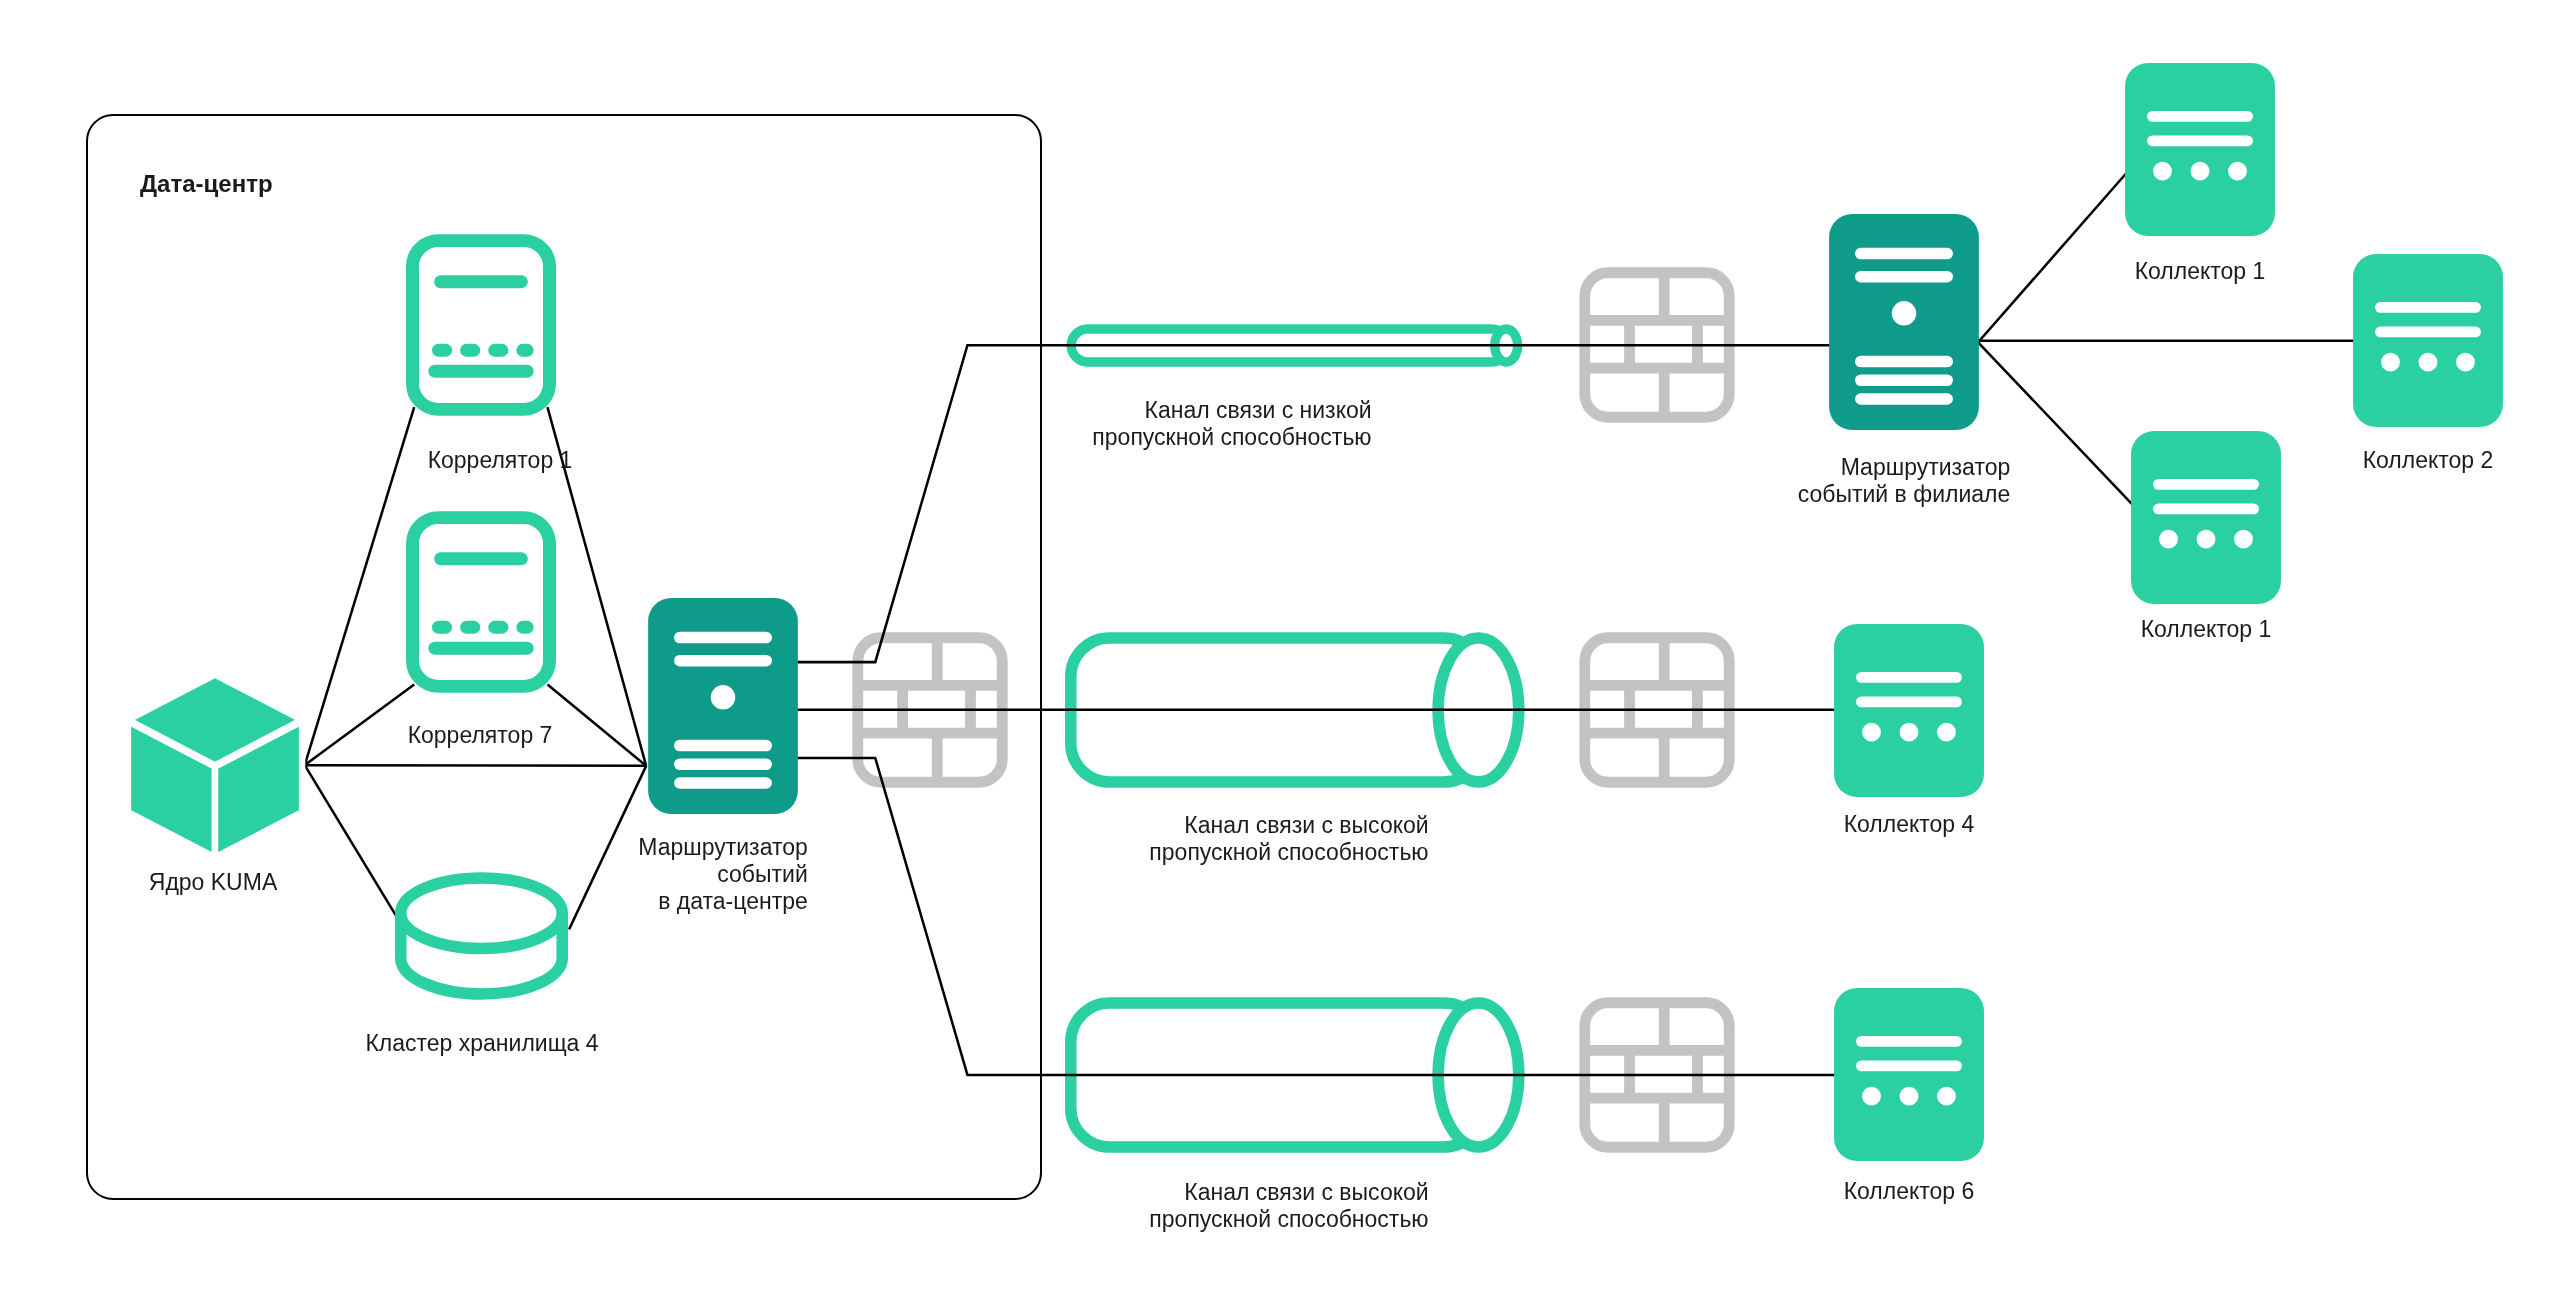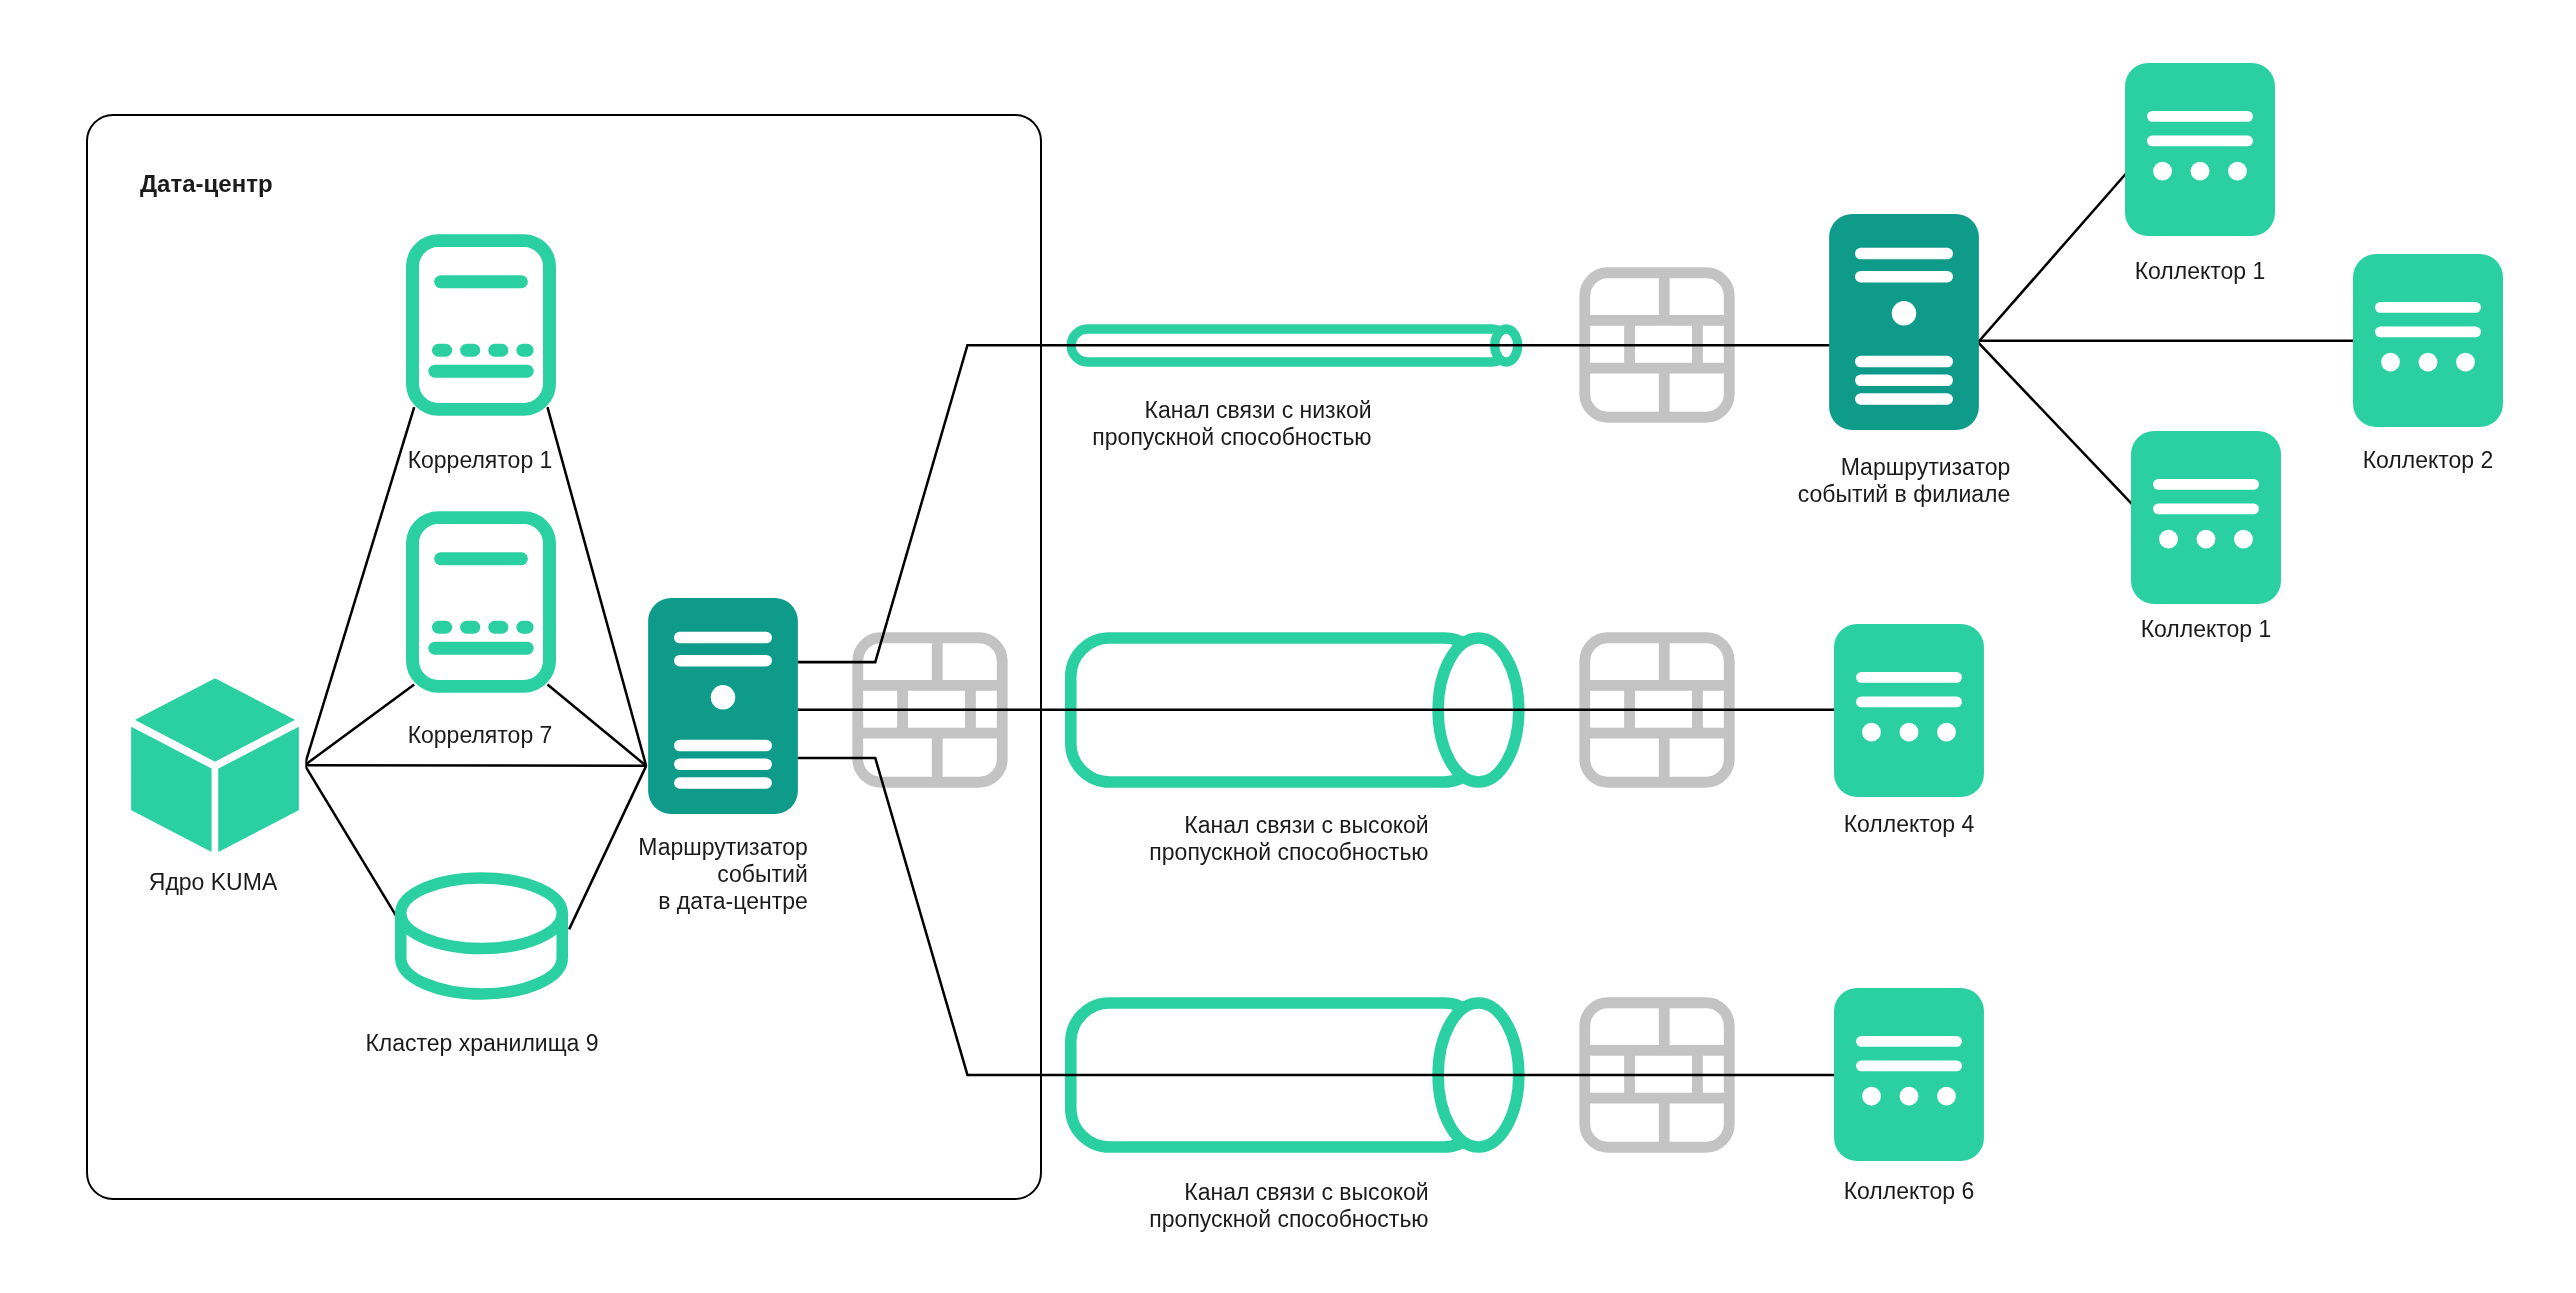"Коррелятор 1" div.label { left: 480px -> 500px }
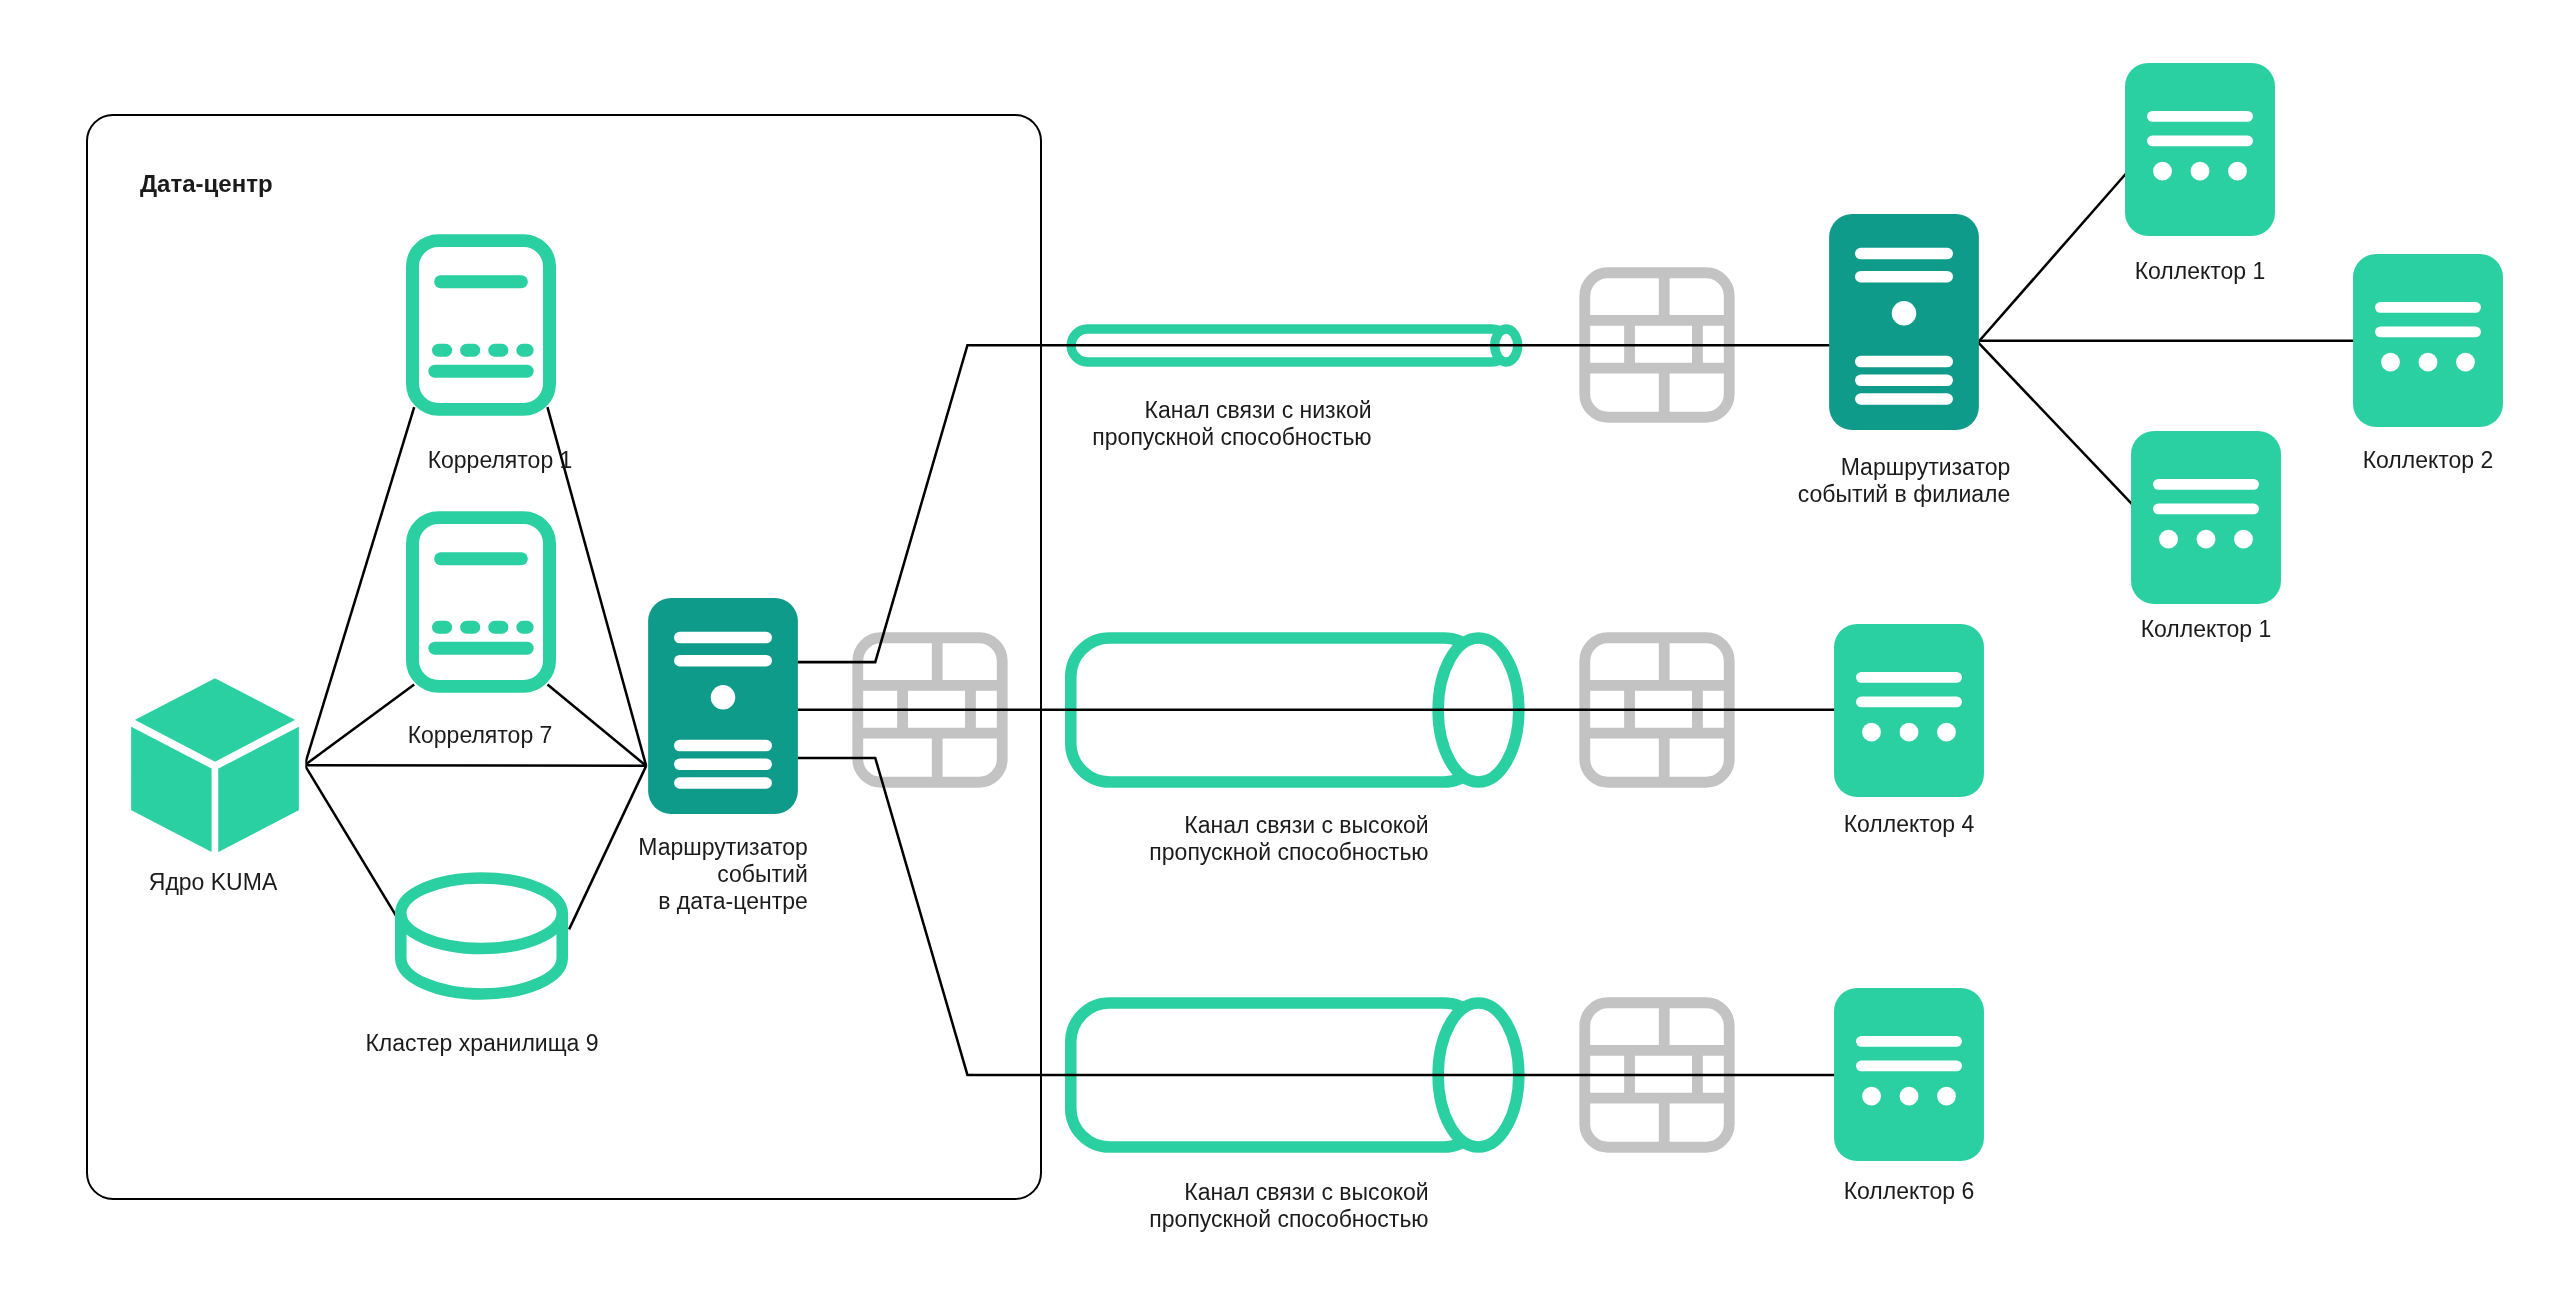"Кластер хранилища 9" div.label { text: 9 -> 4 }
